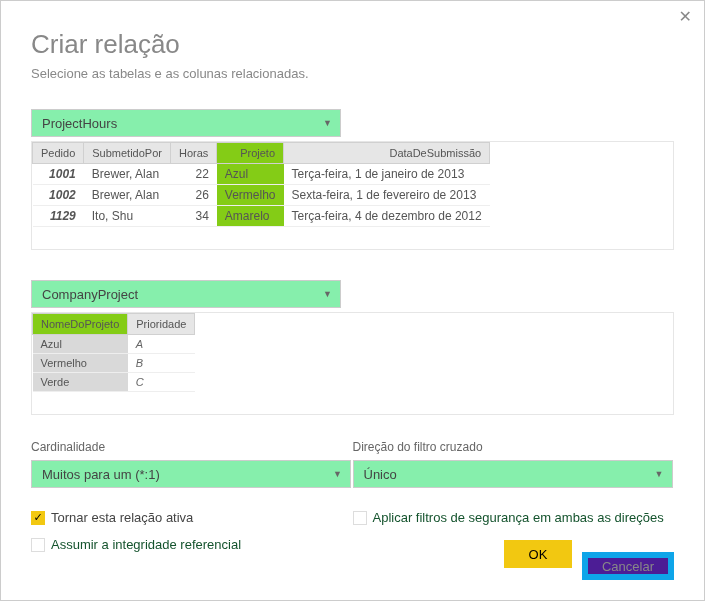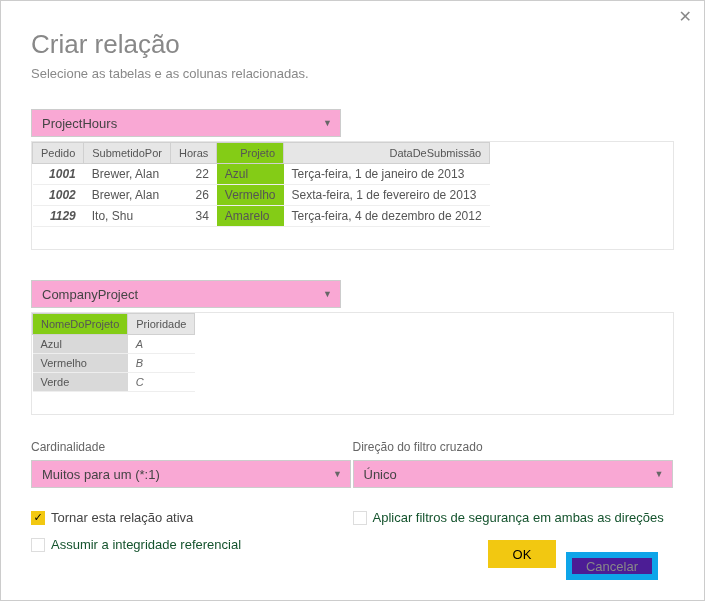"ProjectHours" .dropdown { background: #f9a8d4 -> #86efac }
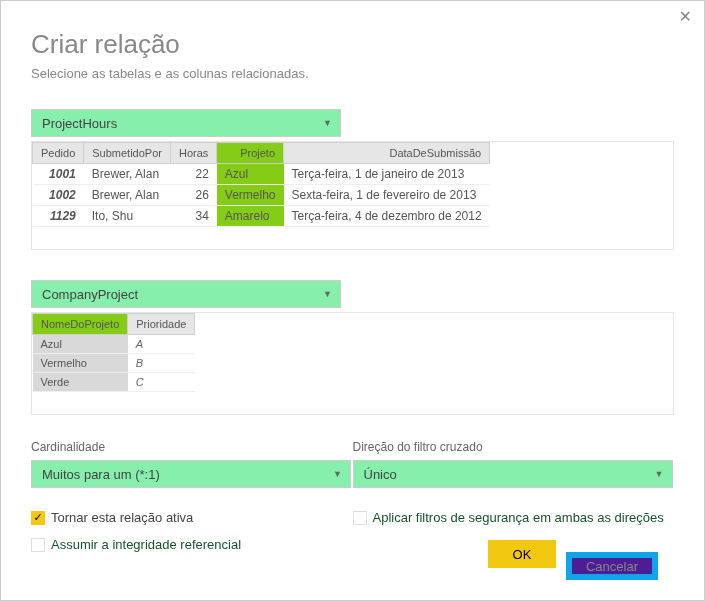"OK" .footer { right: 46px -> 30px }
